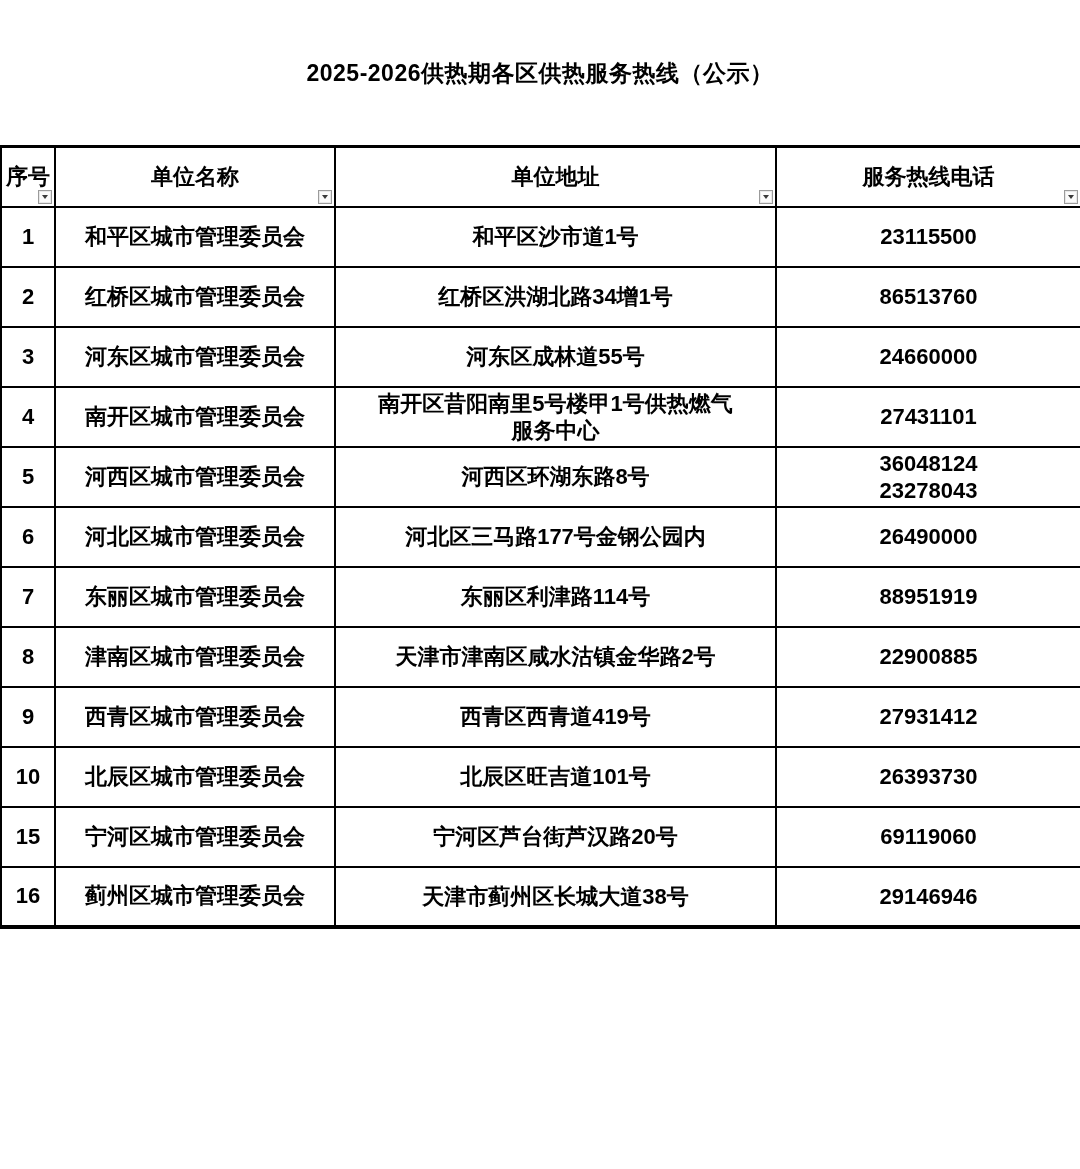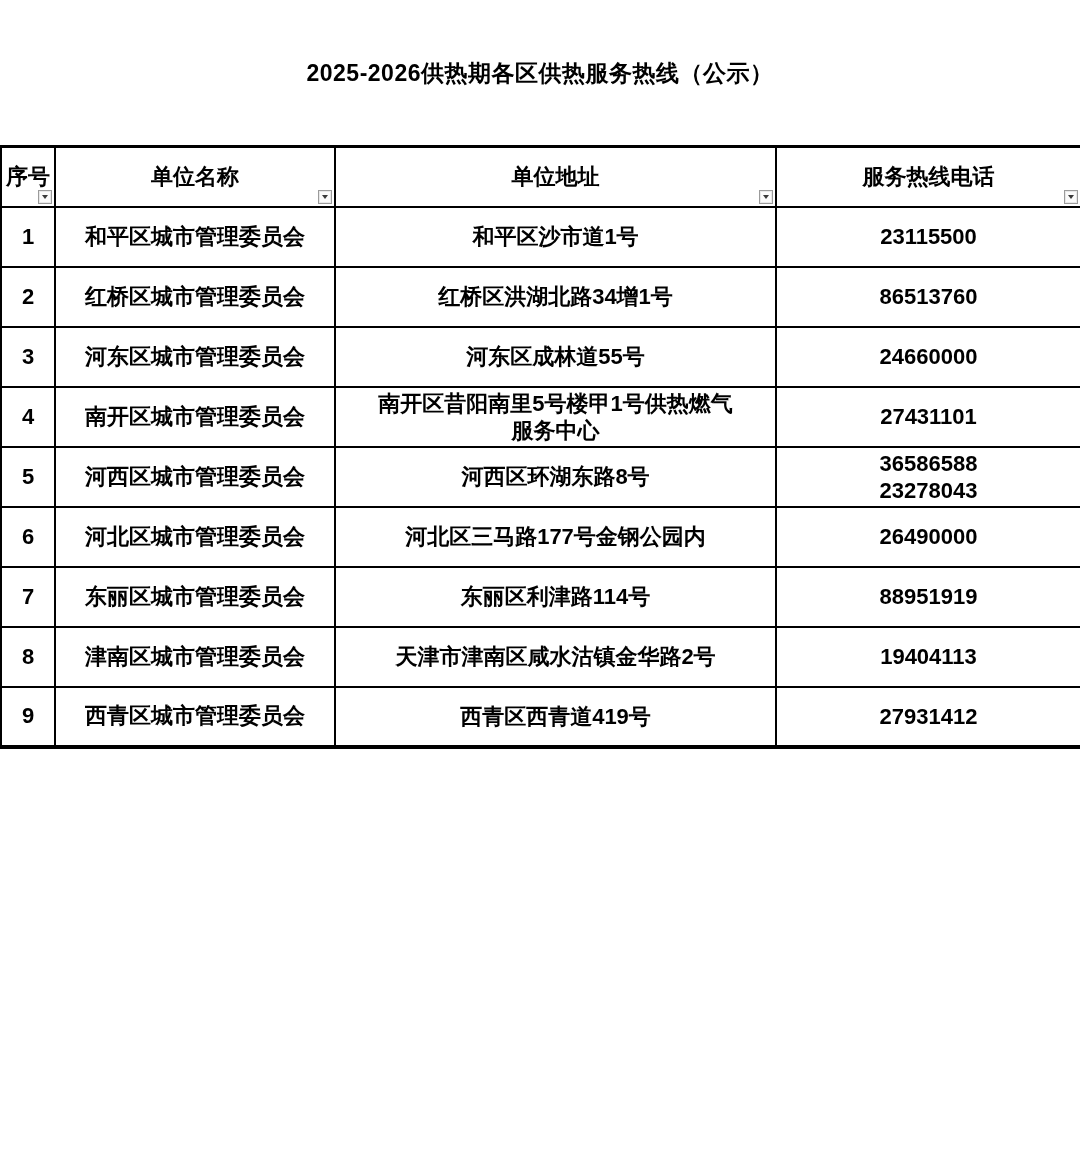"36586588" span.phone-line { text: 36586588 -> 36048124 }
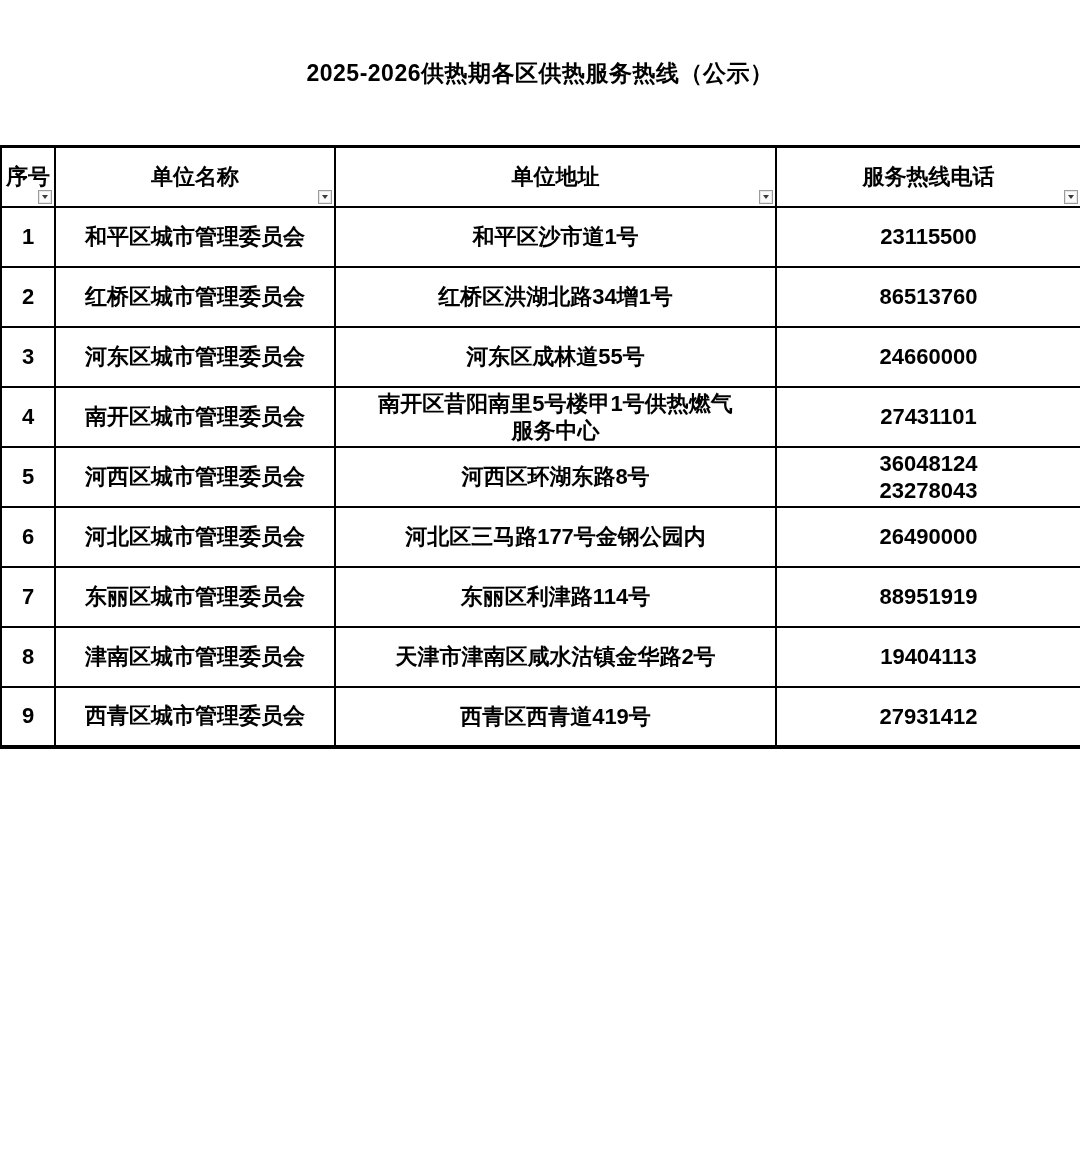"19404113" span.phone-line { text: 19404113 -> 22900885 }
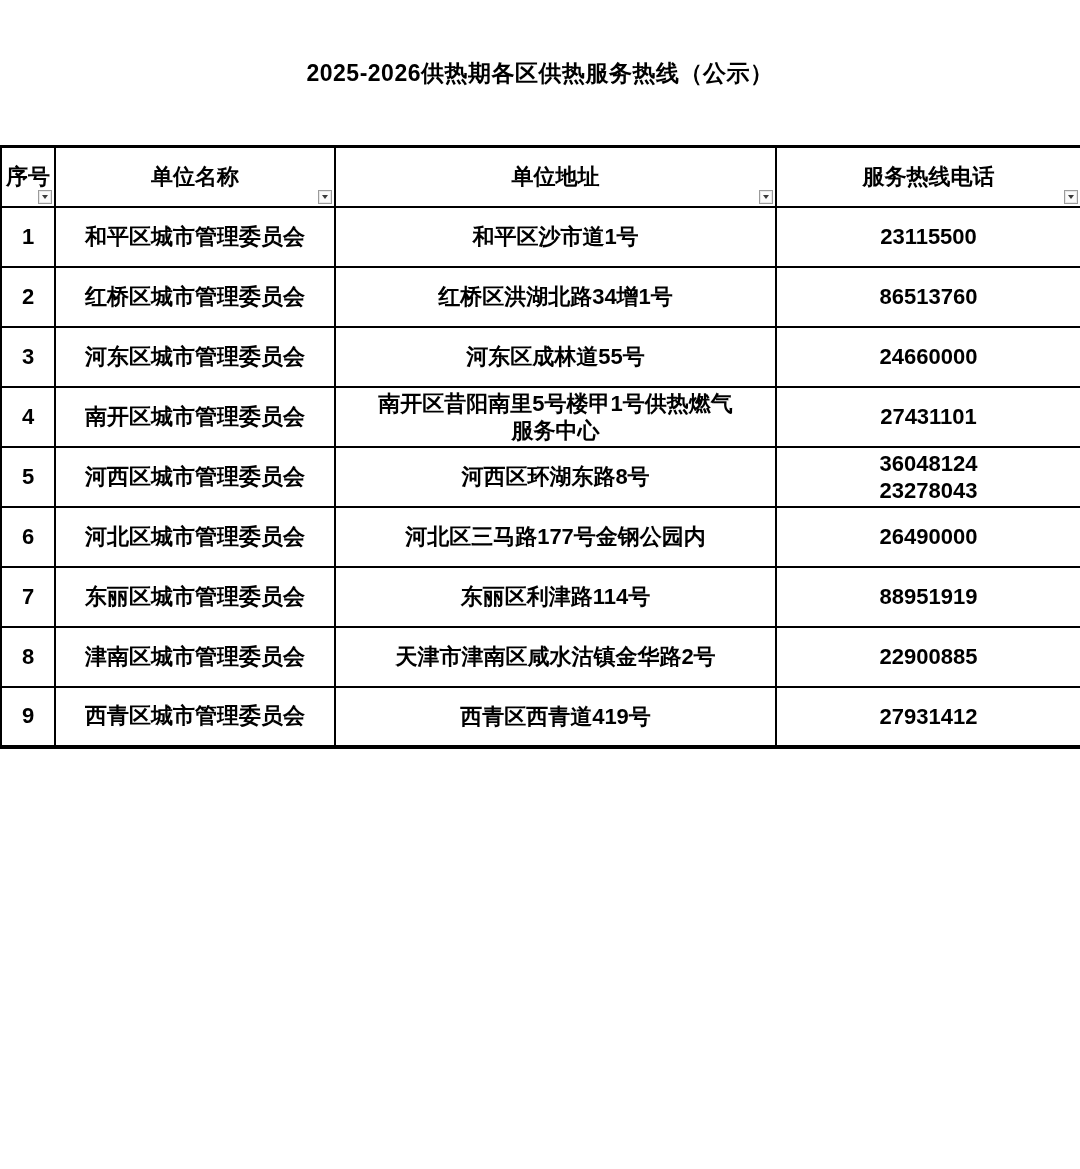"10" tr { html: none -> <tr> <td>10</td> <td>北辰区城市管理委员会</td> <td>北辰区旺吉道101号</td> <td> <span>26393730</span> </td> </tr> }
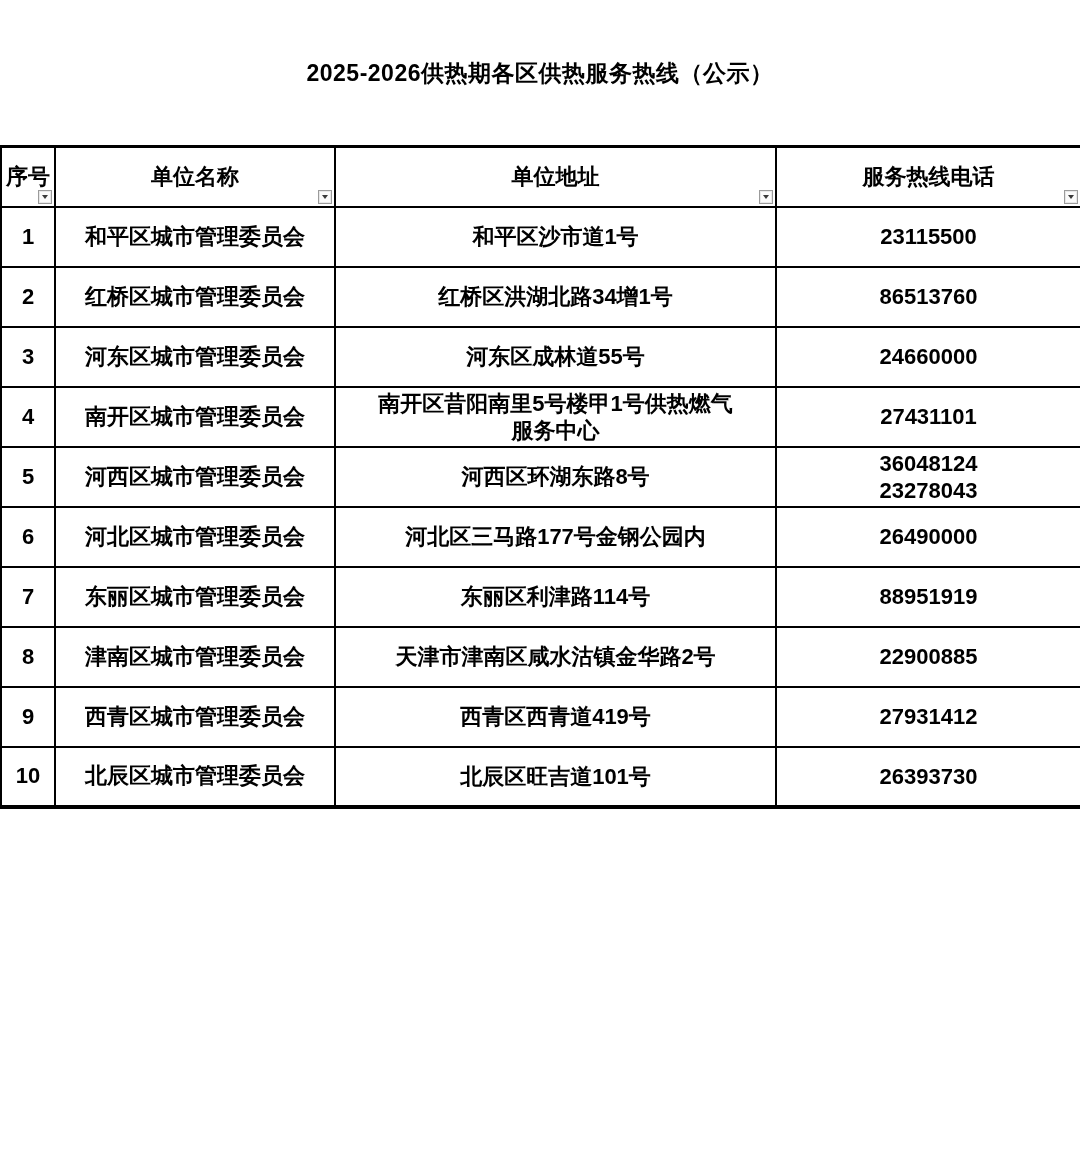"15" tr { html: none -> <tr> <td>15</td> <td>宁河区城市管理委员会</td> <td>宁河区芦台街芦汉路20号</td> <td> <span>69119060</span> </td> </tr> }
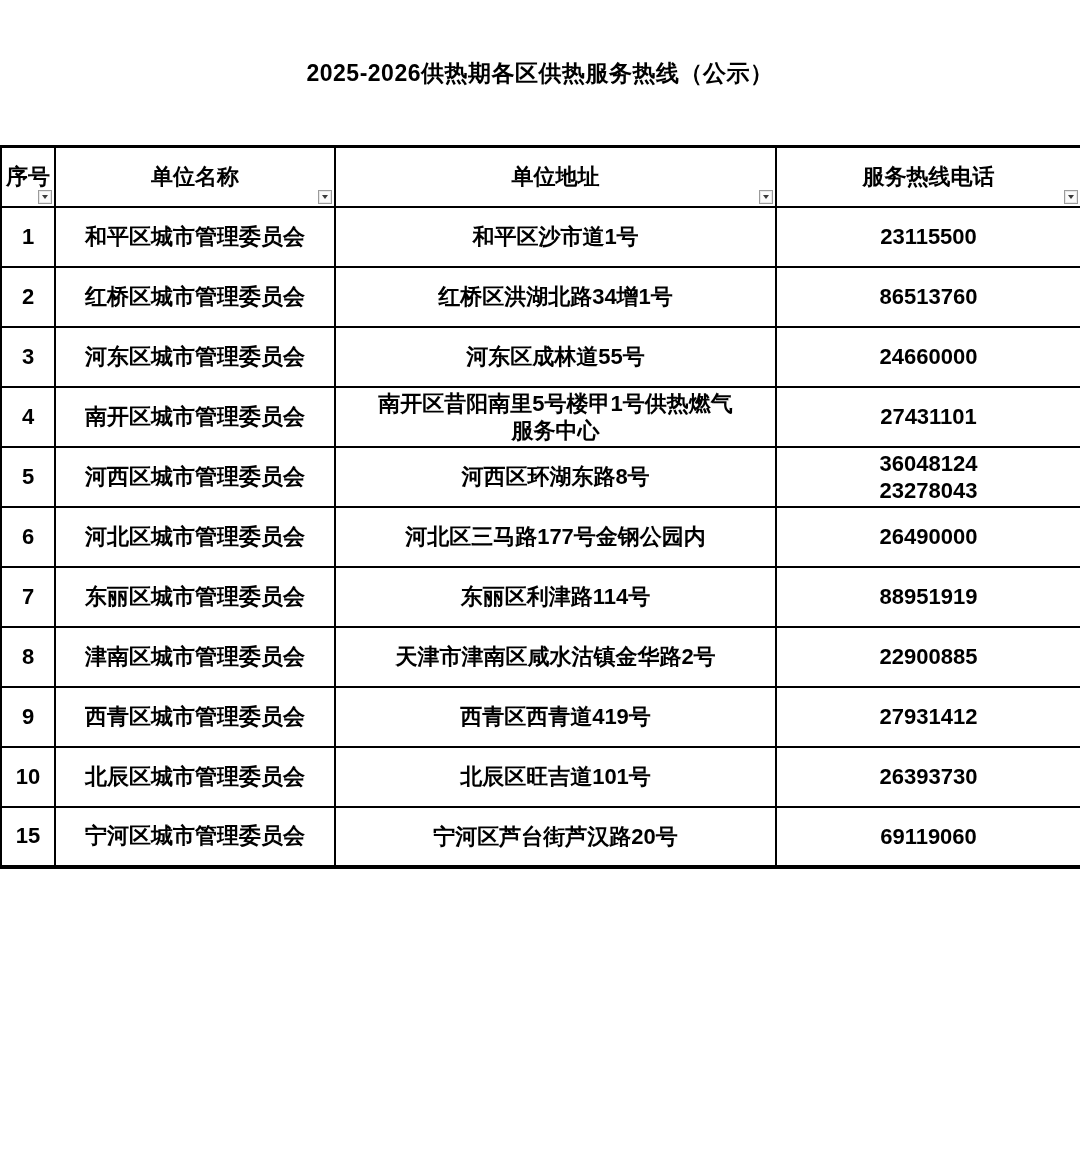"16" tr { html: none -> <tr> <td>16</td> <td>蓟州区城市管理委员会</td> <td>天津市蓟州区长城大道38号</td> <td> <span>29146946</span> </td> </tr> }
